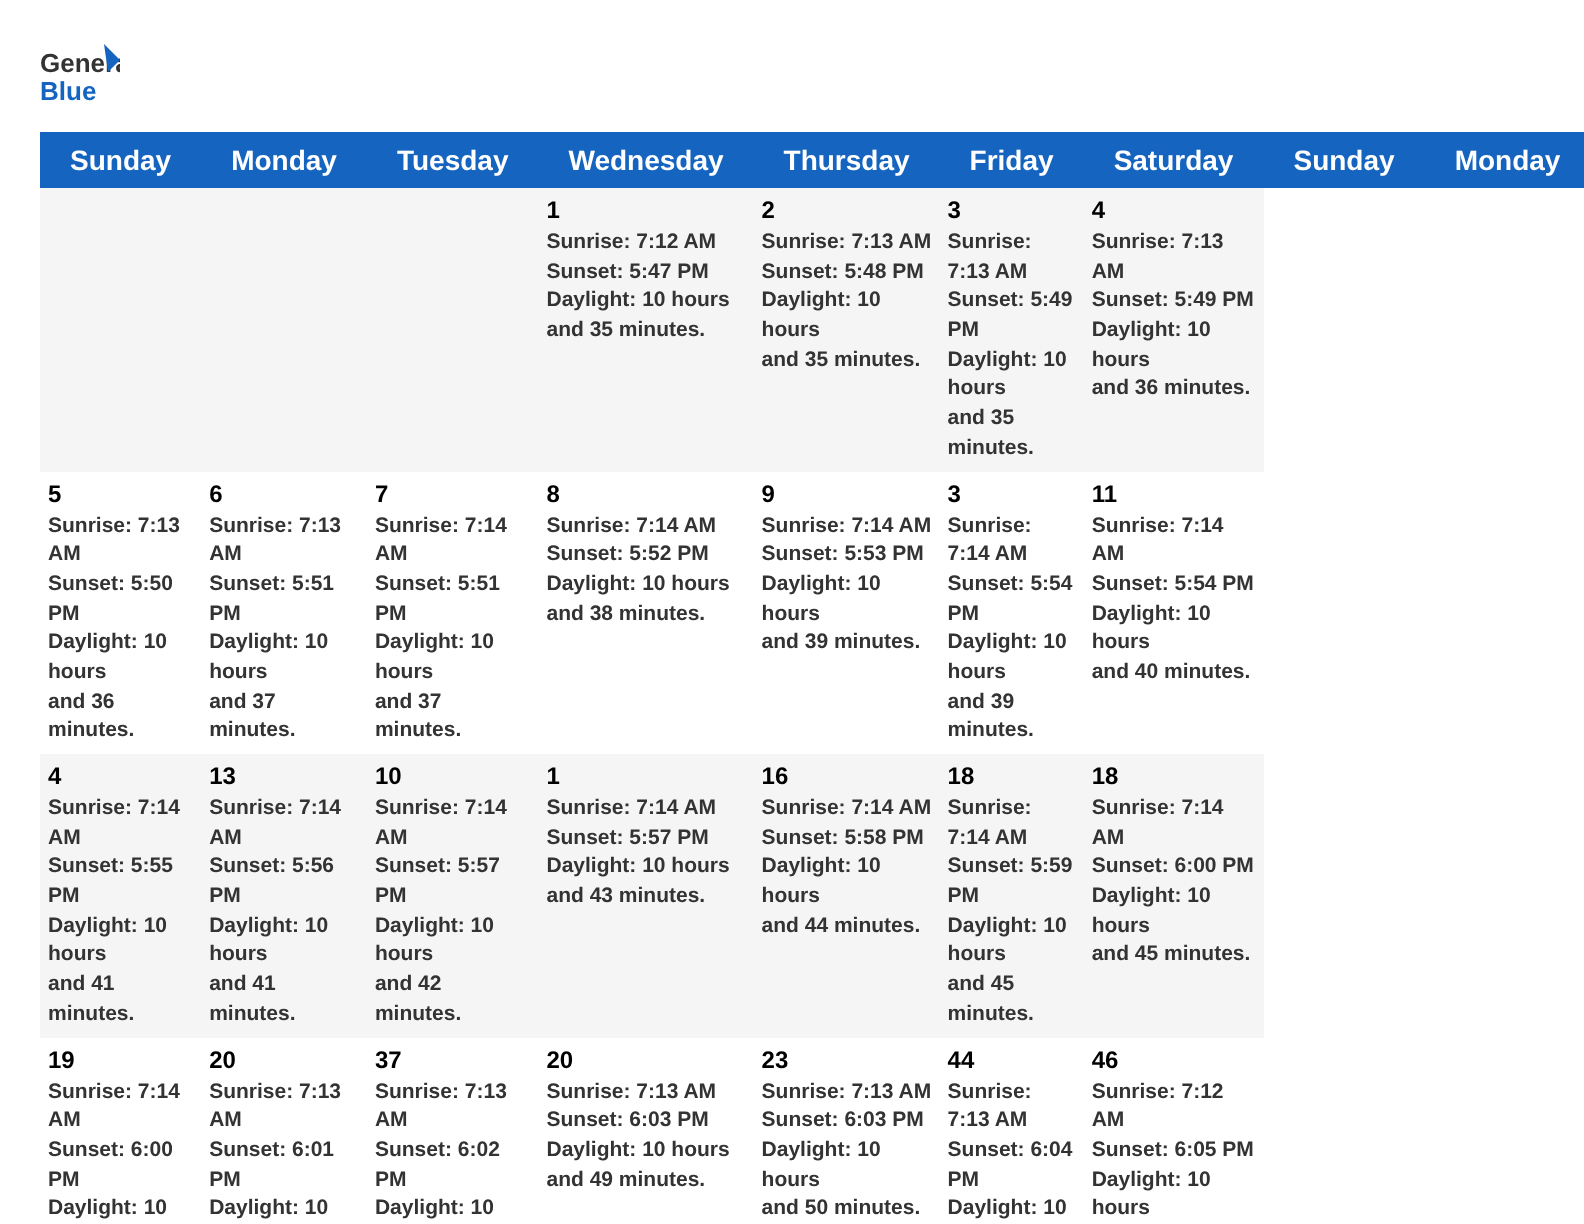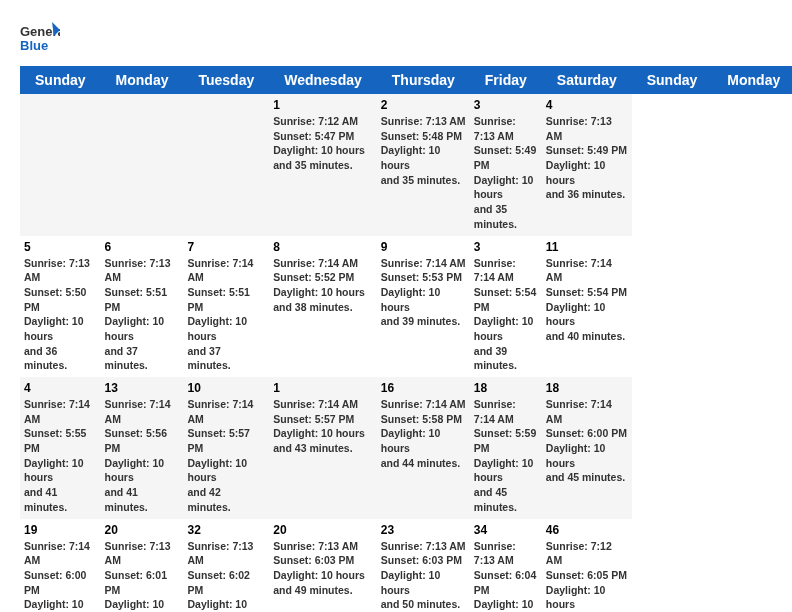"32" span.day-number { text: 32 -> 37 }
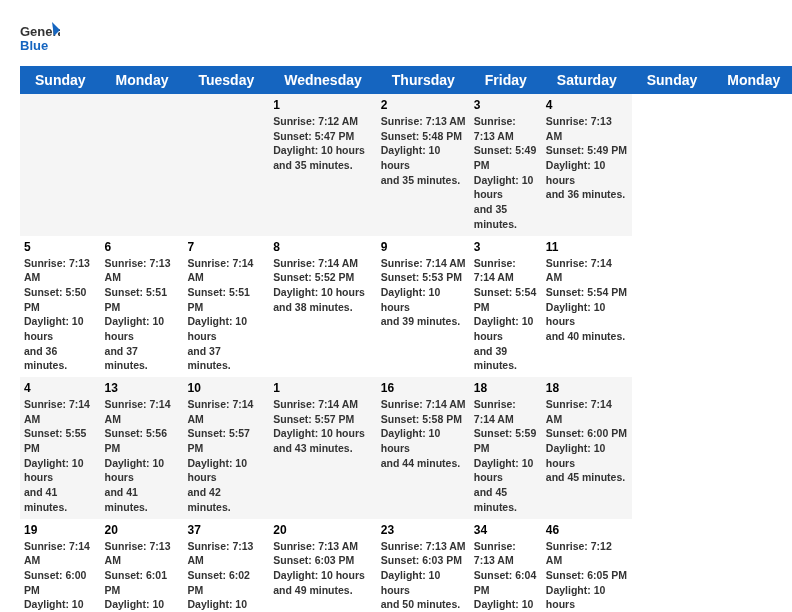"34" span.day-number { text: 34 -> 44 }
